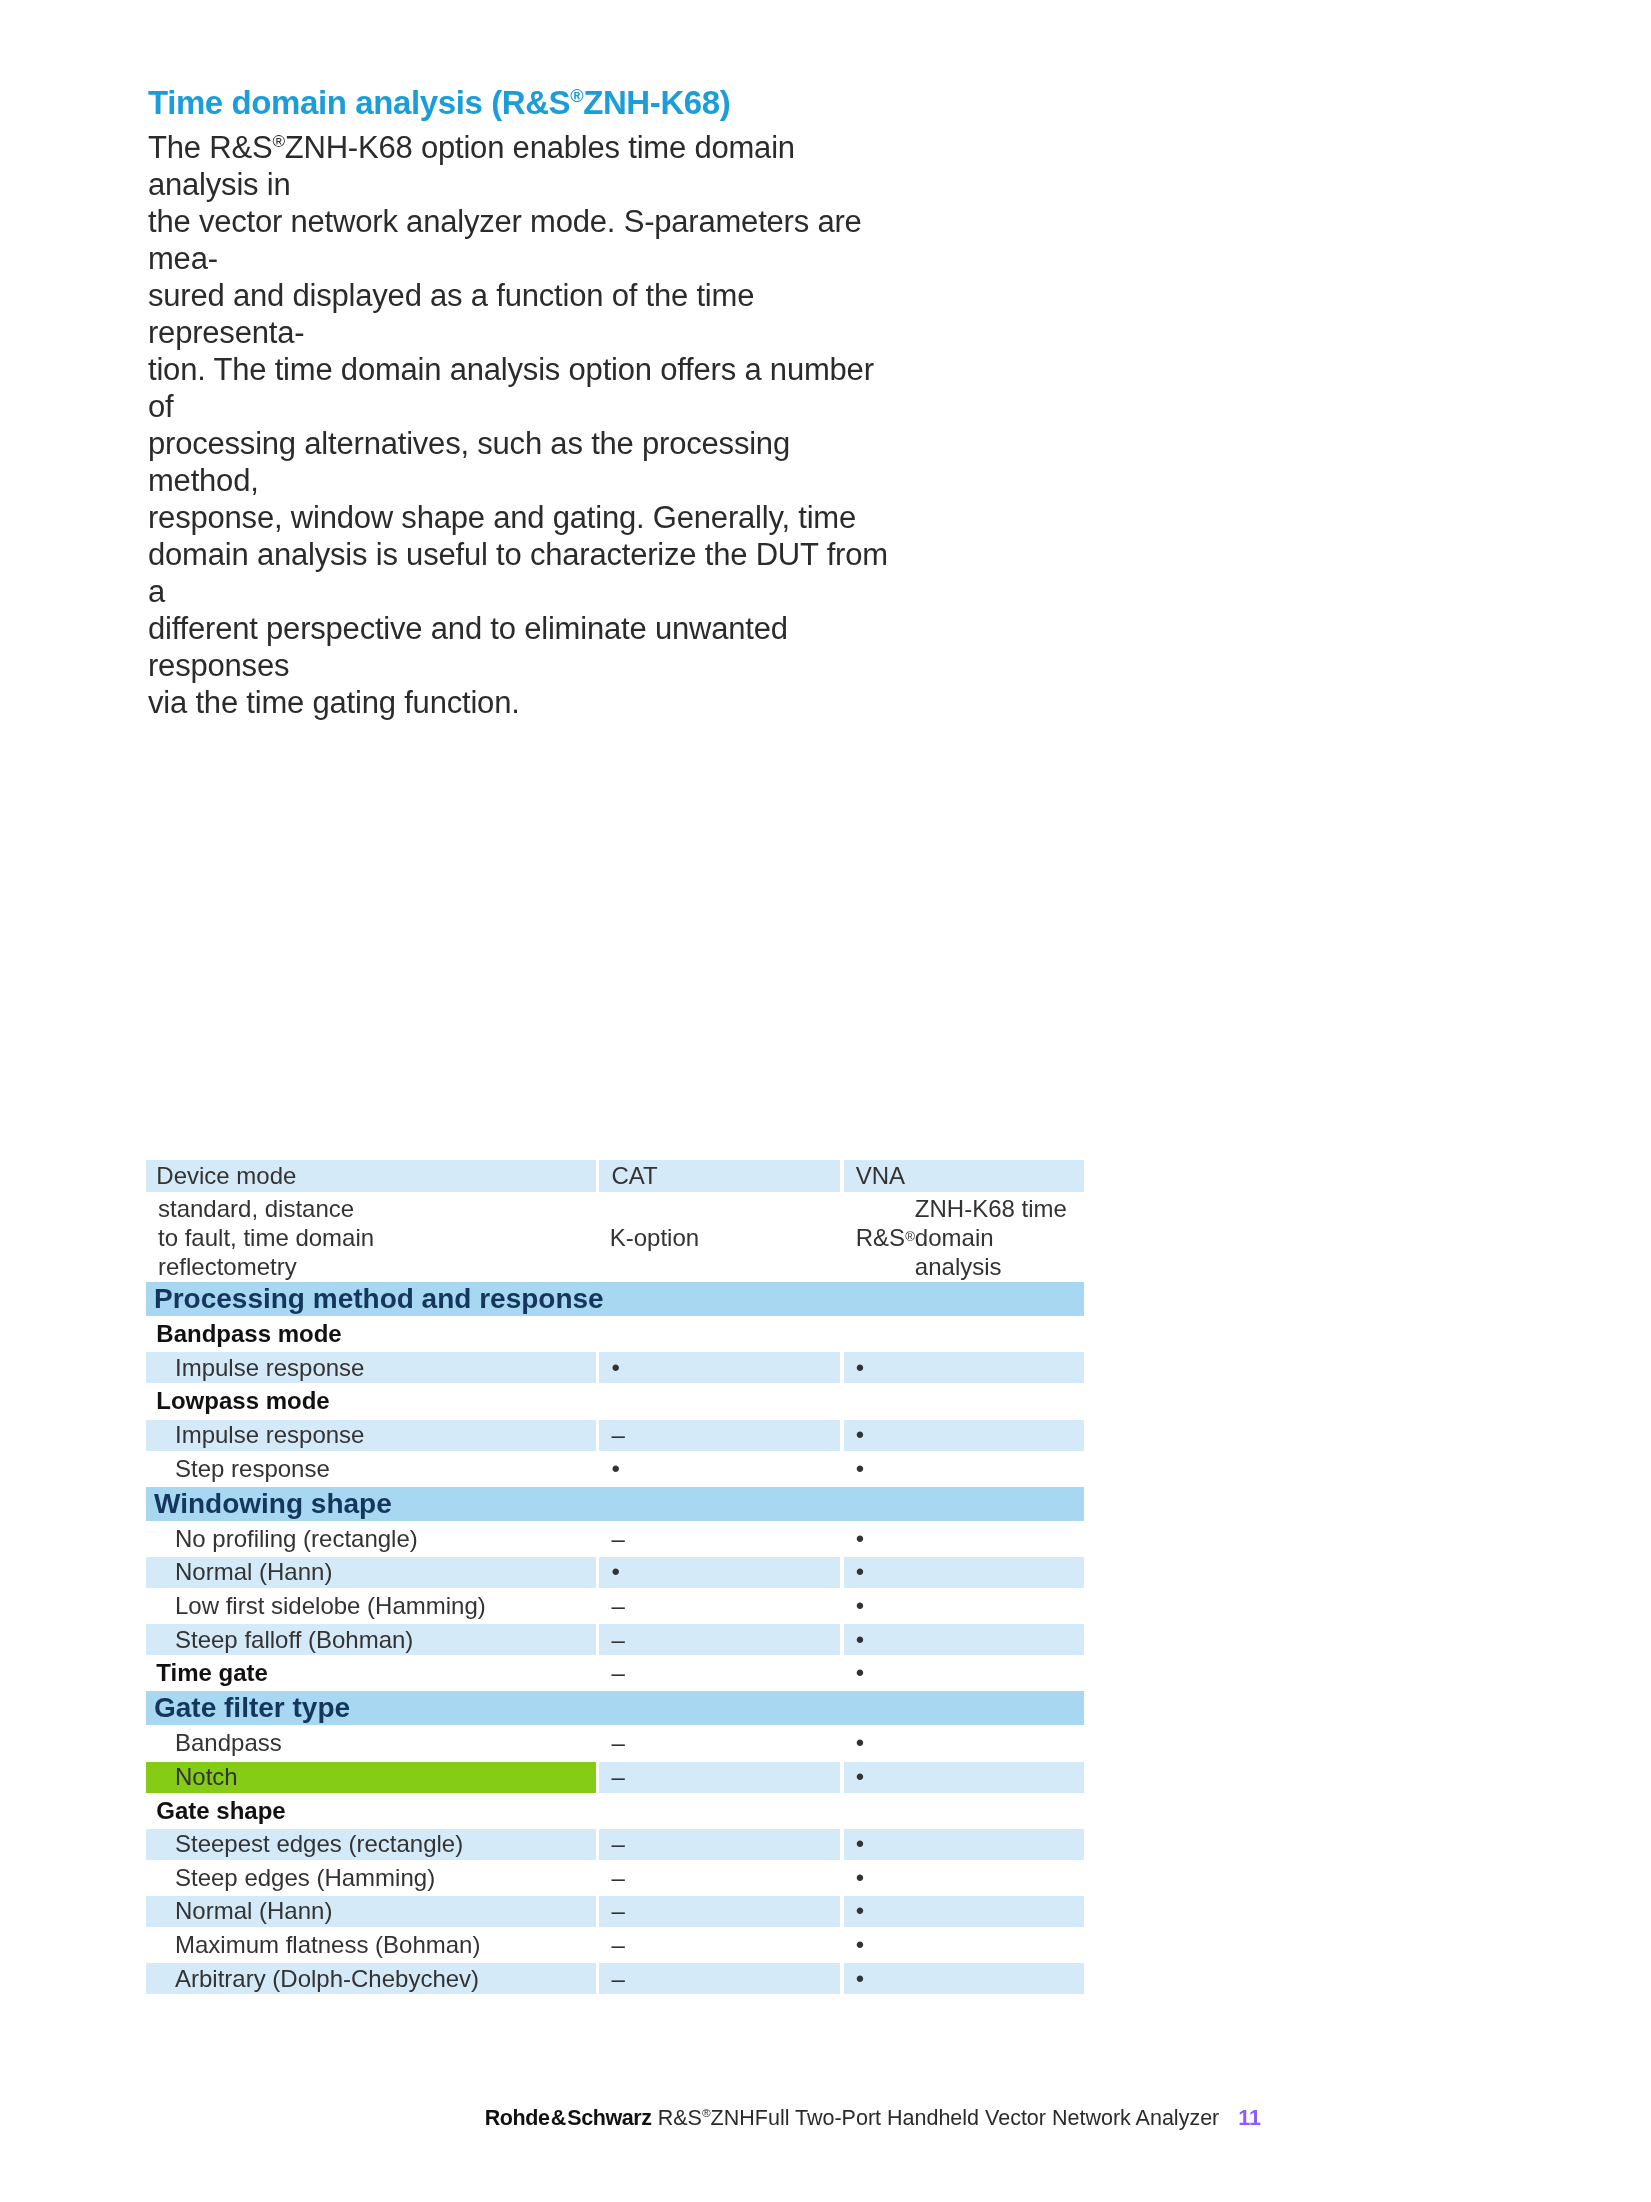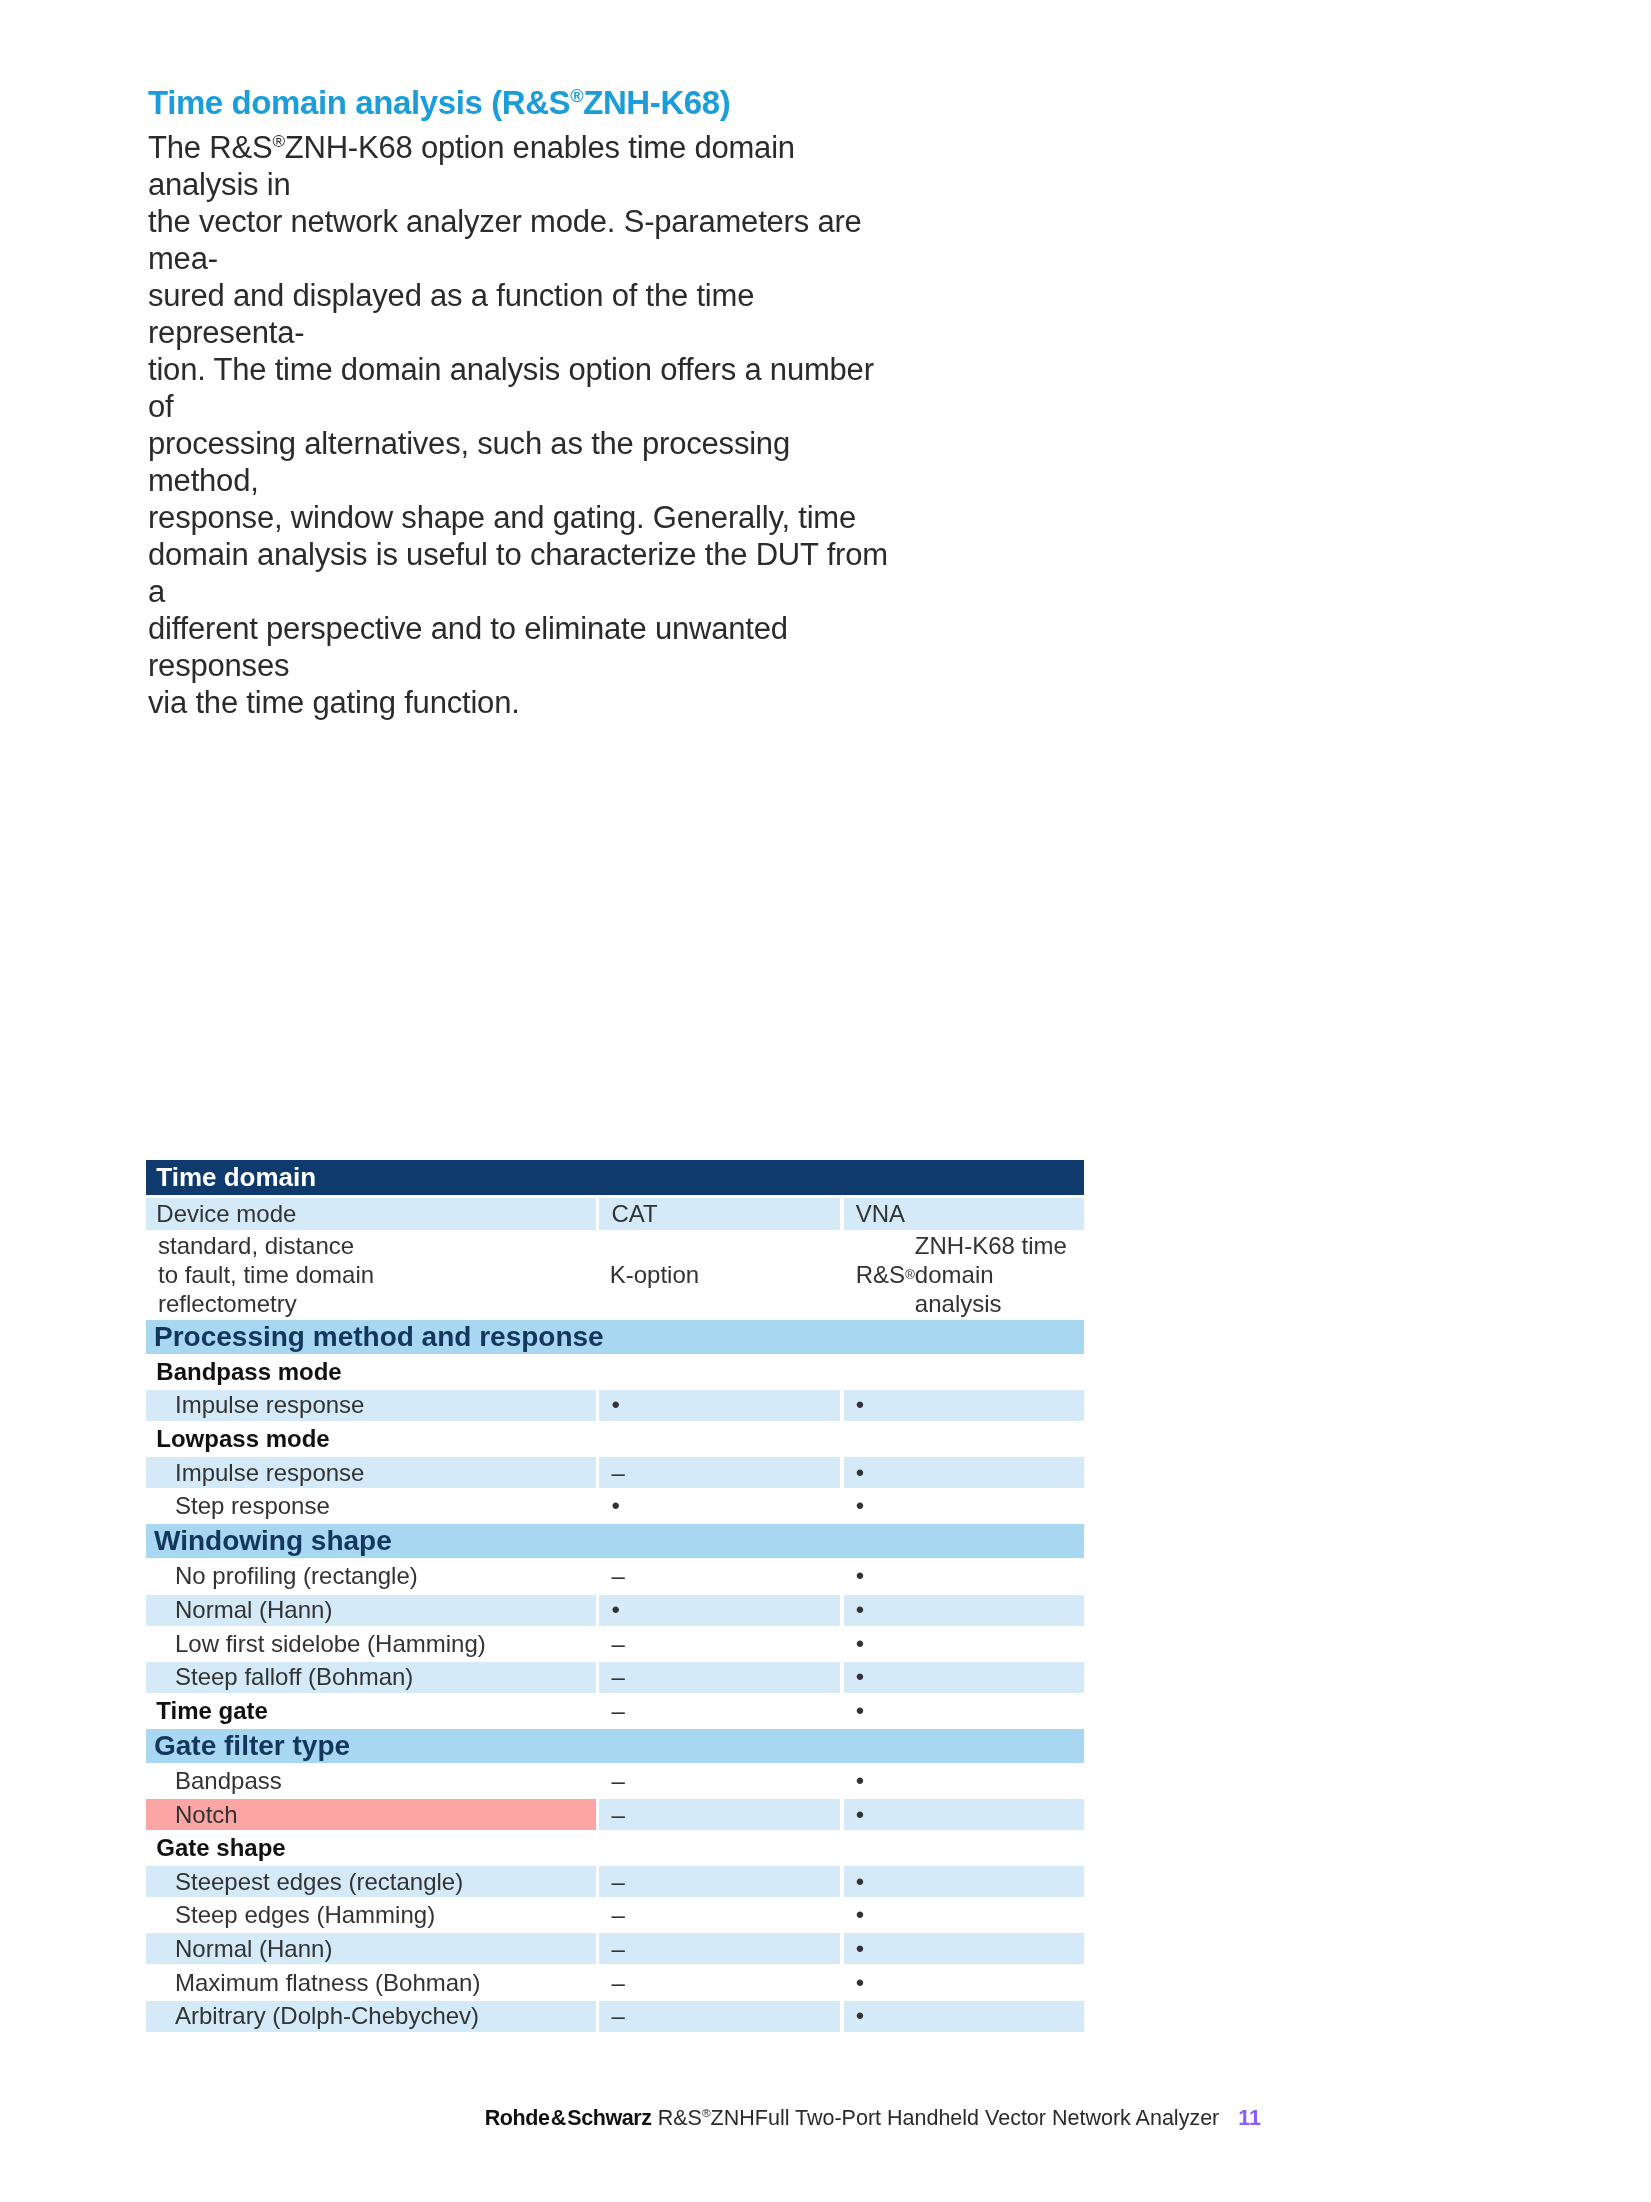"Time domain" div.full { html: <div>Time domain</div> -> none }
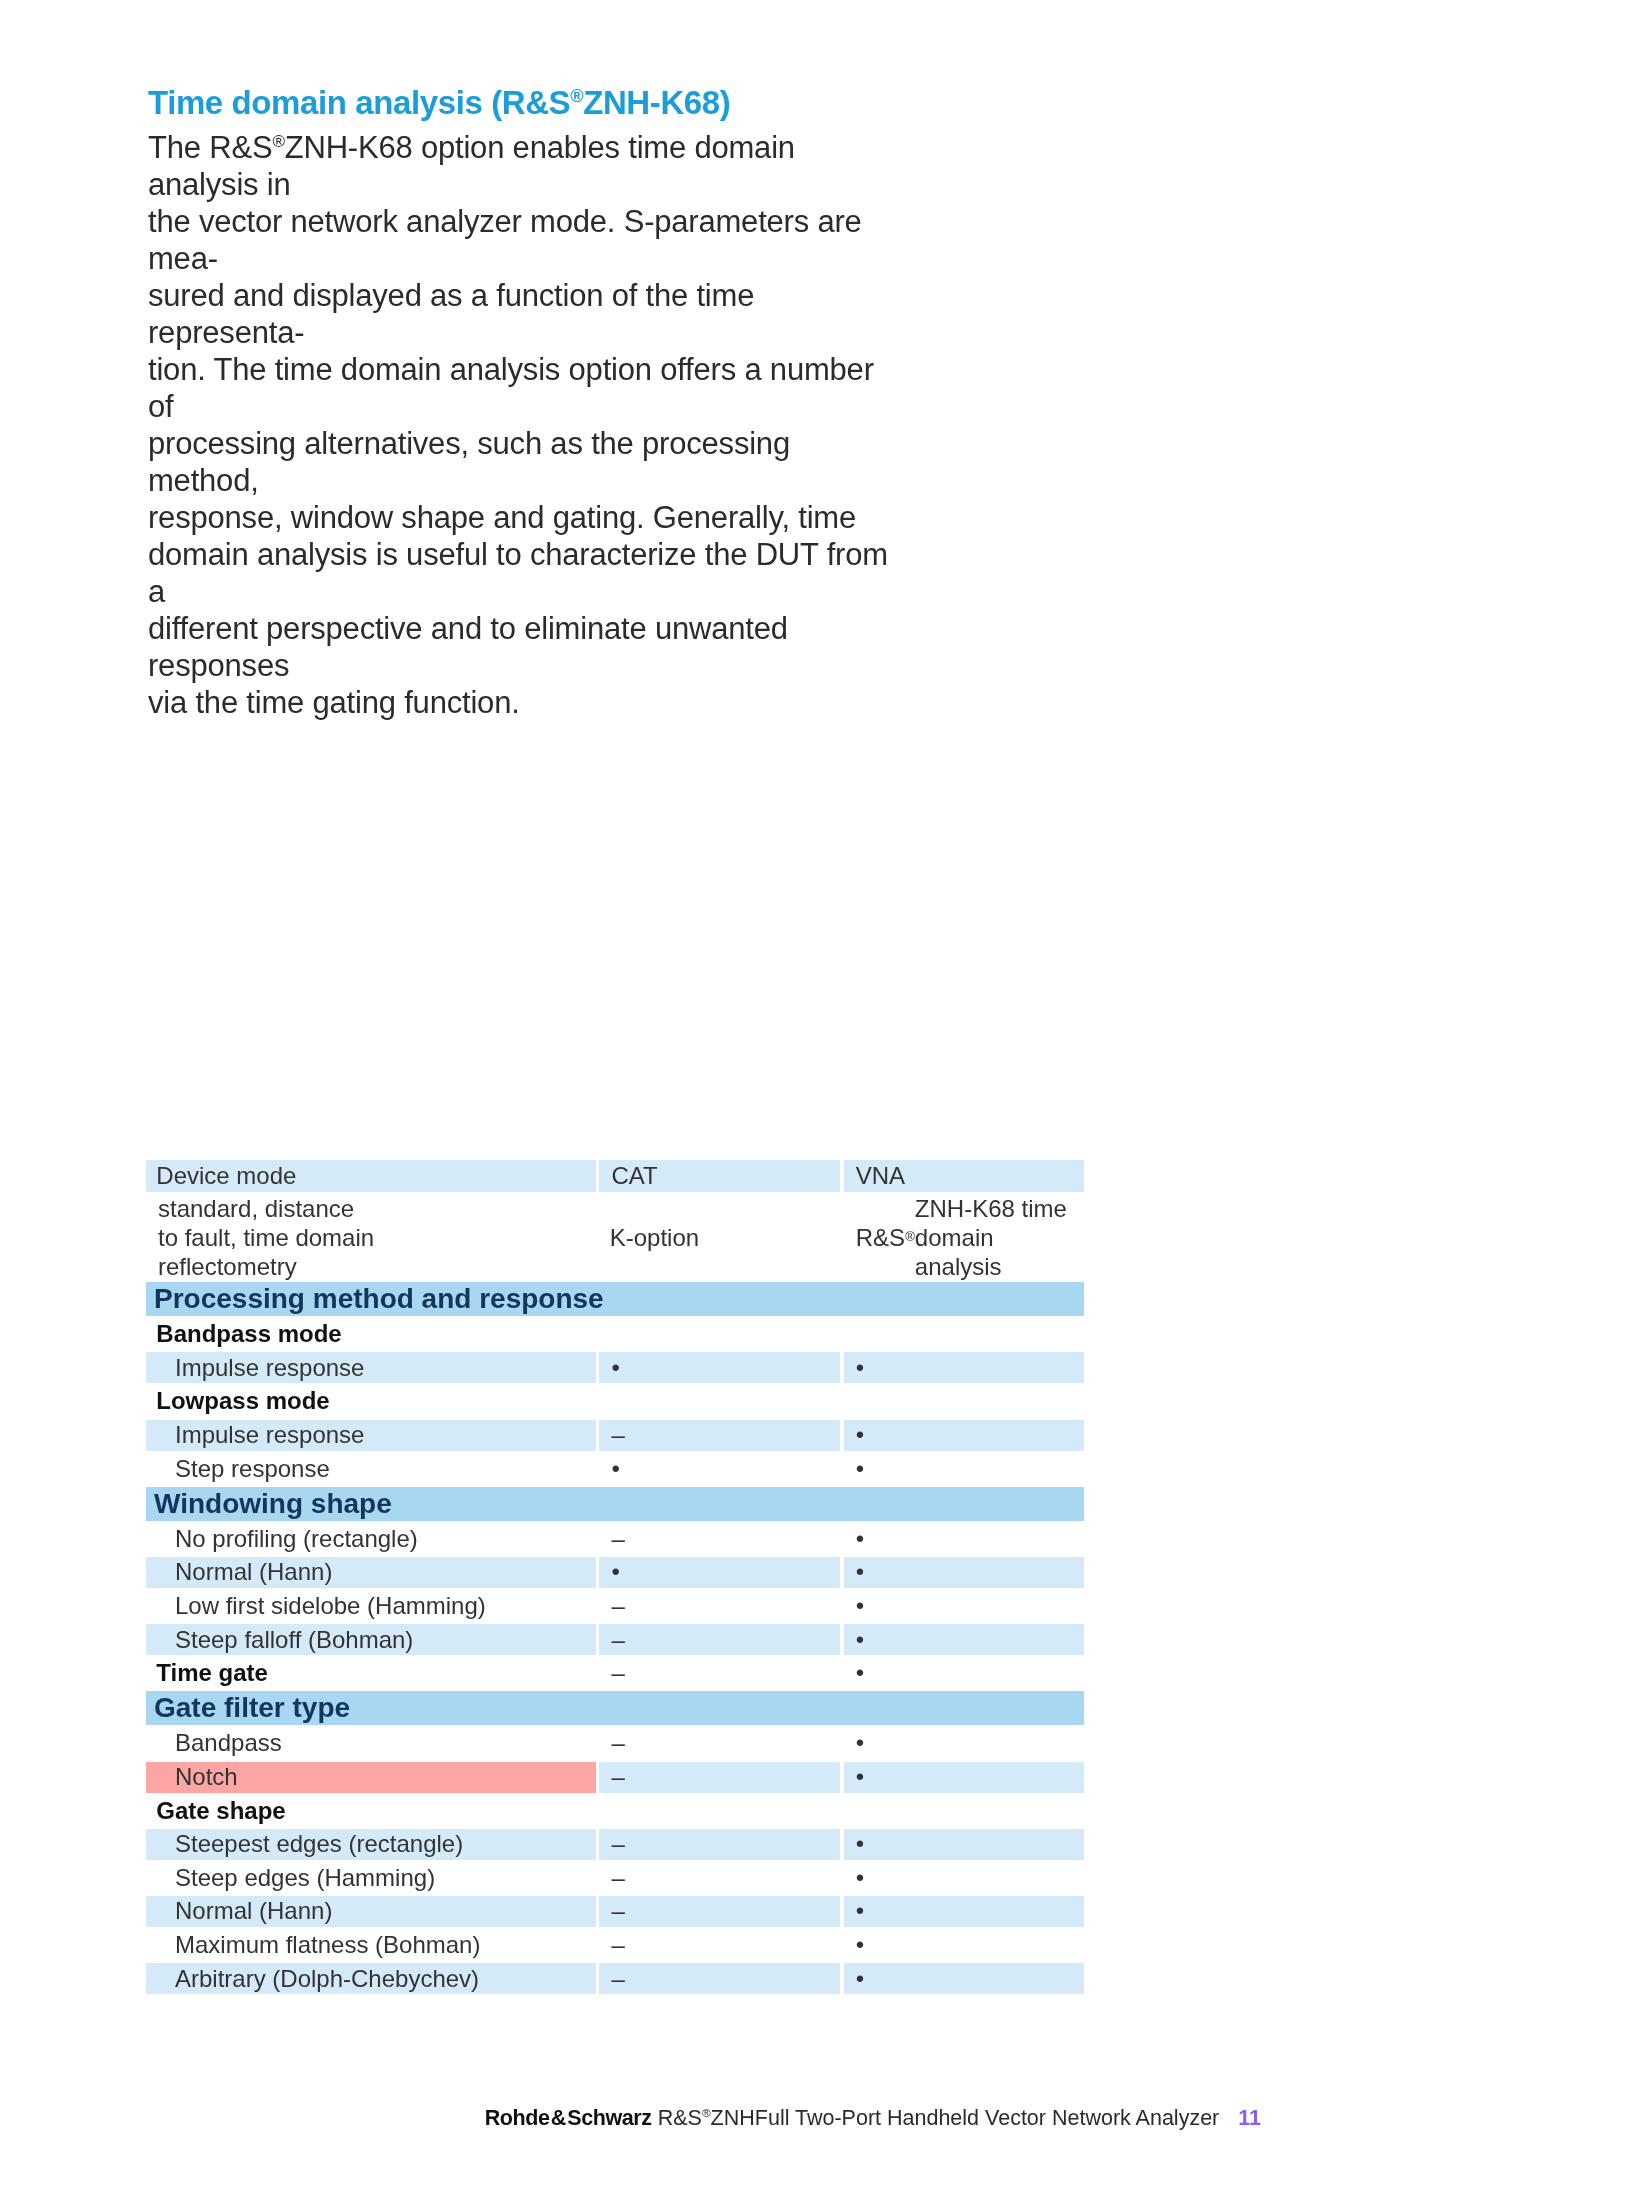"Notch" div.cell { background: #fca5a5 -> #84cc16 }
